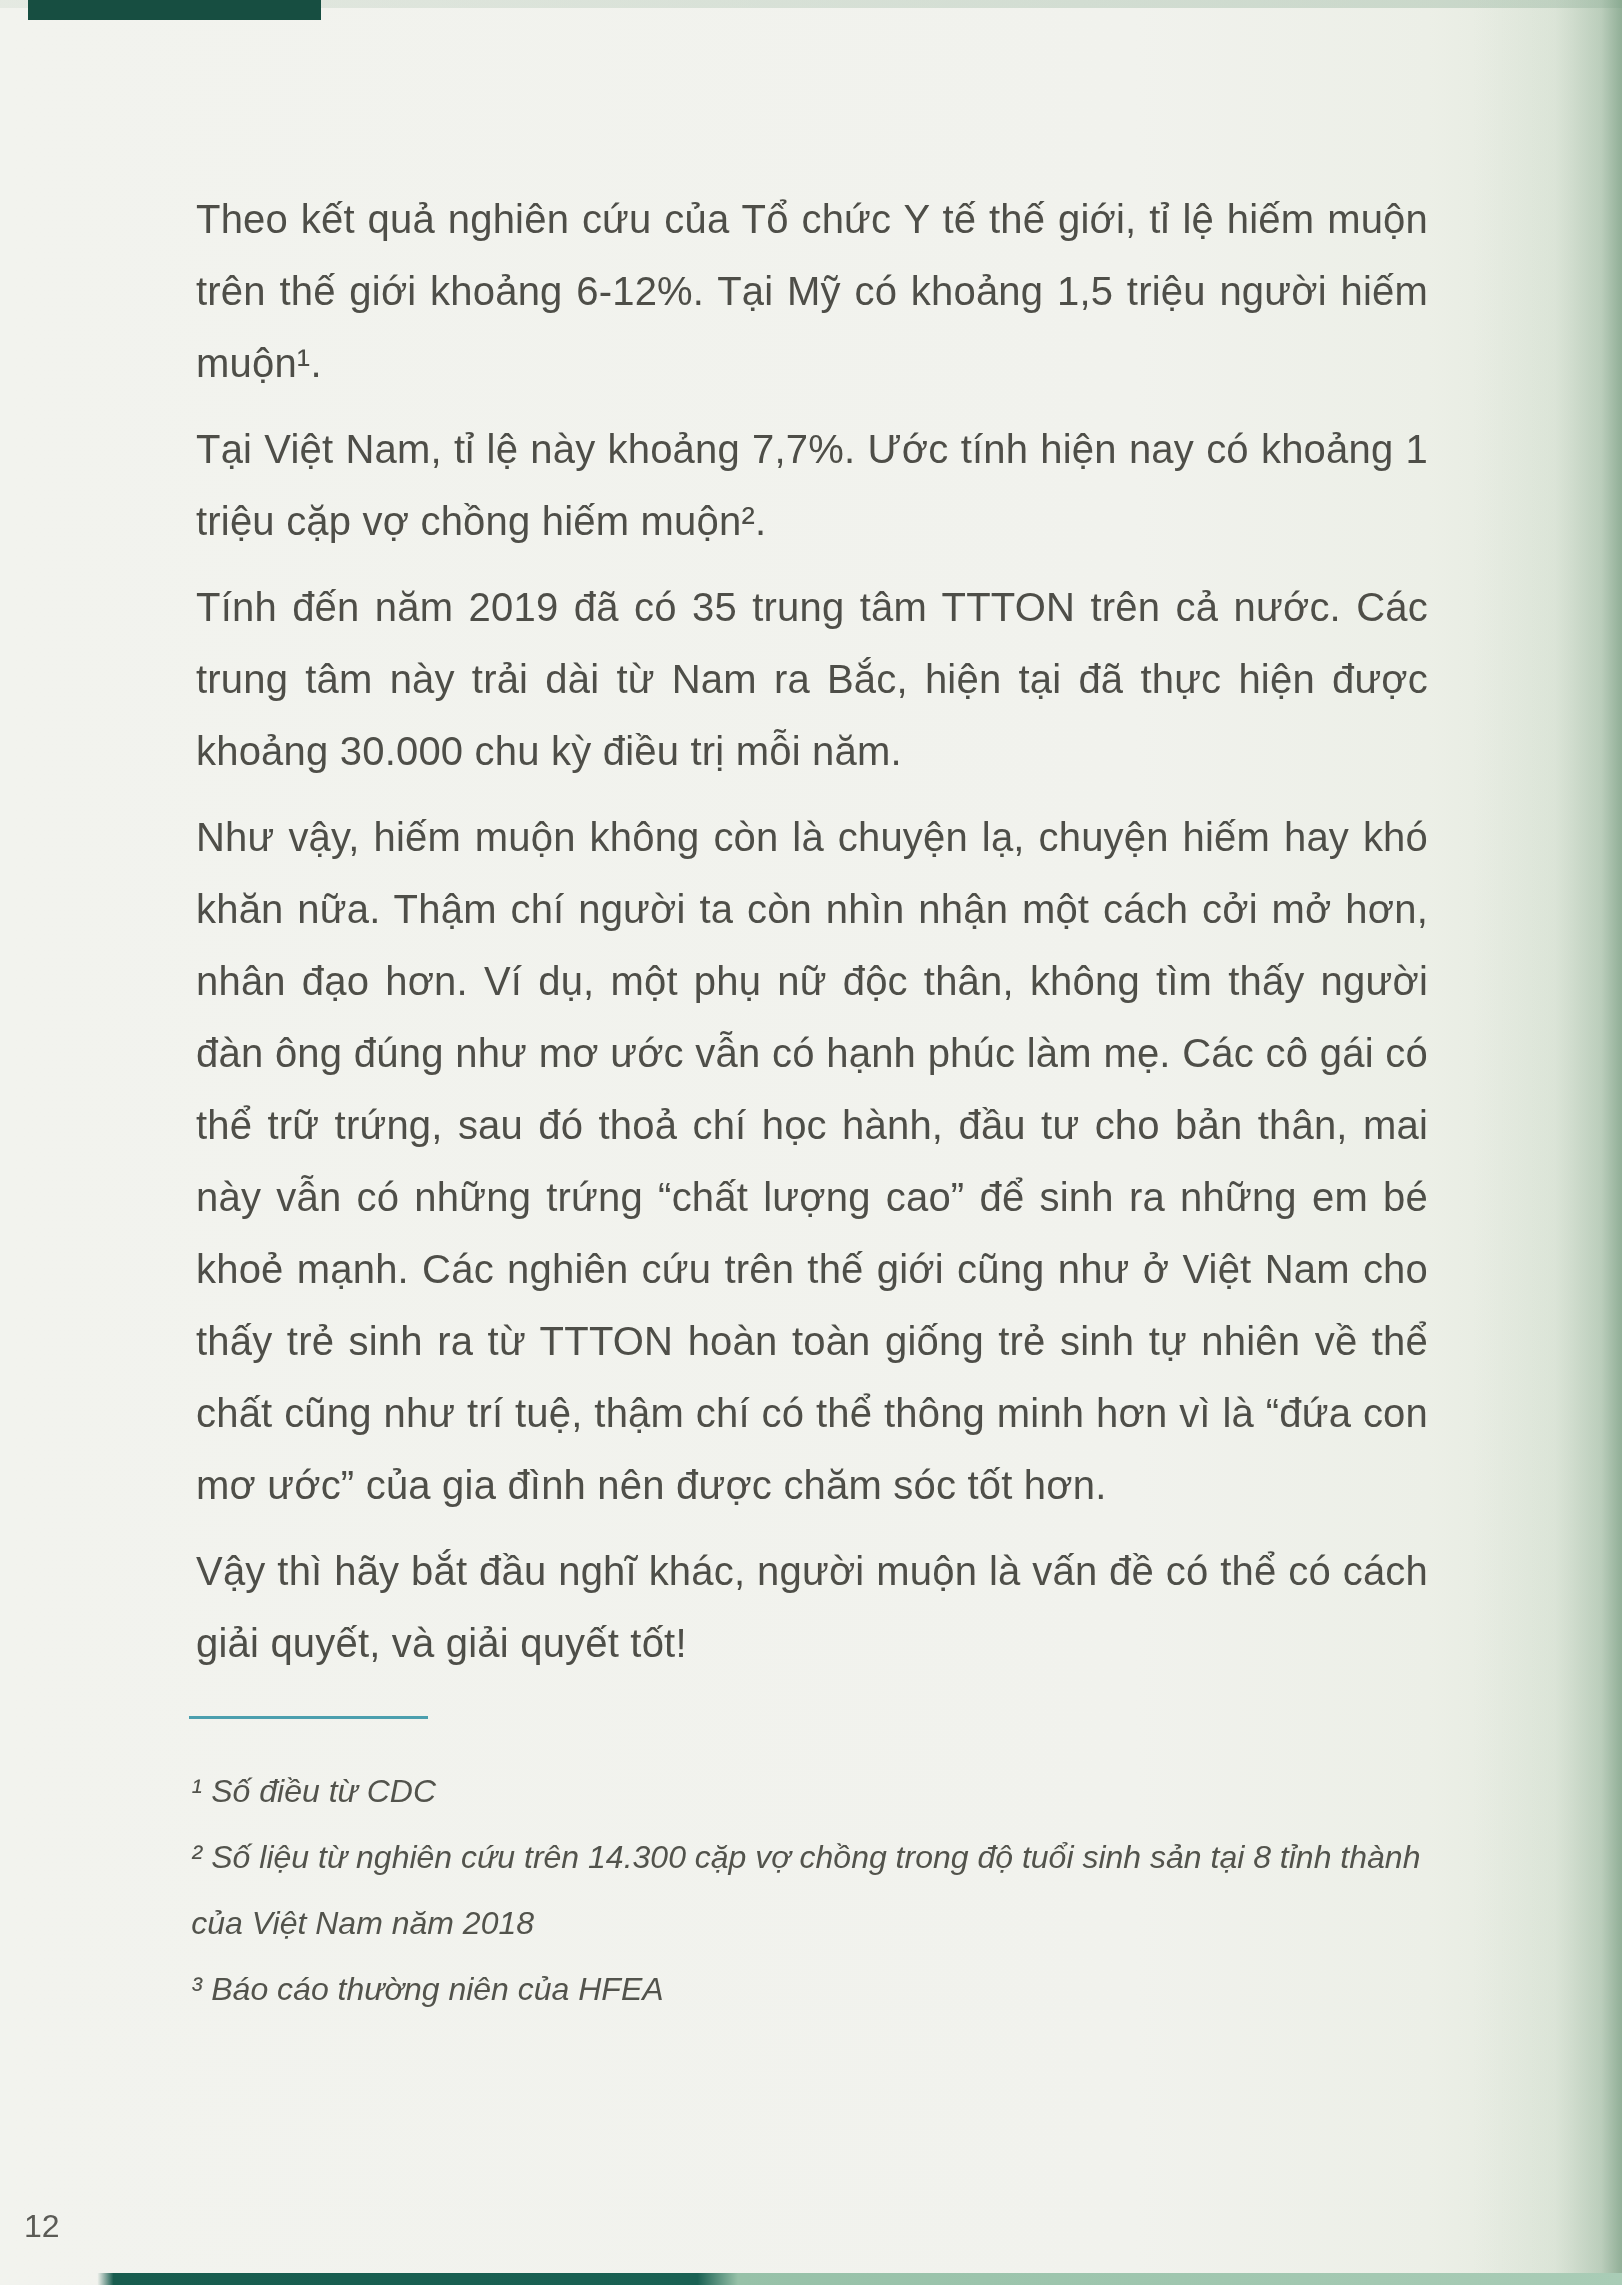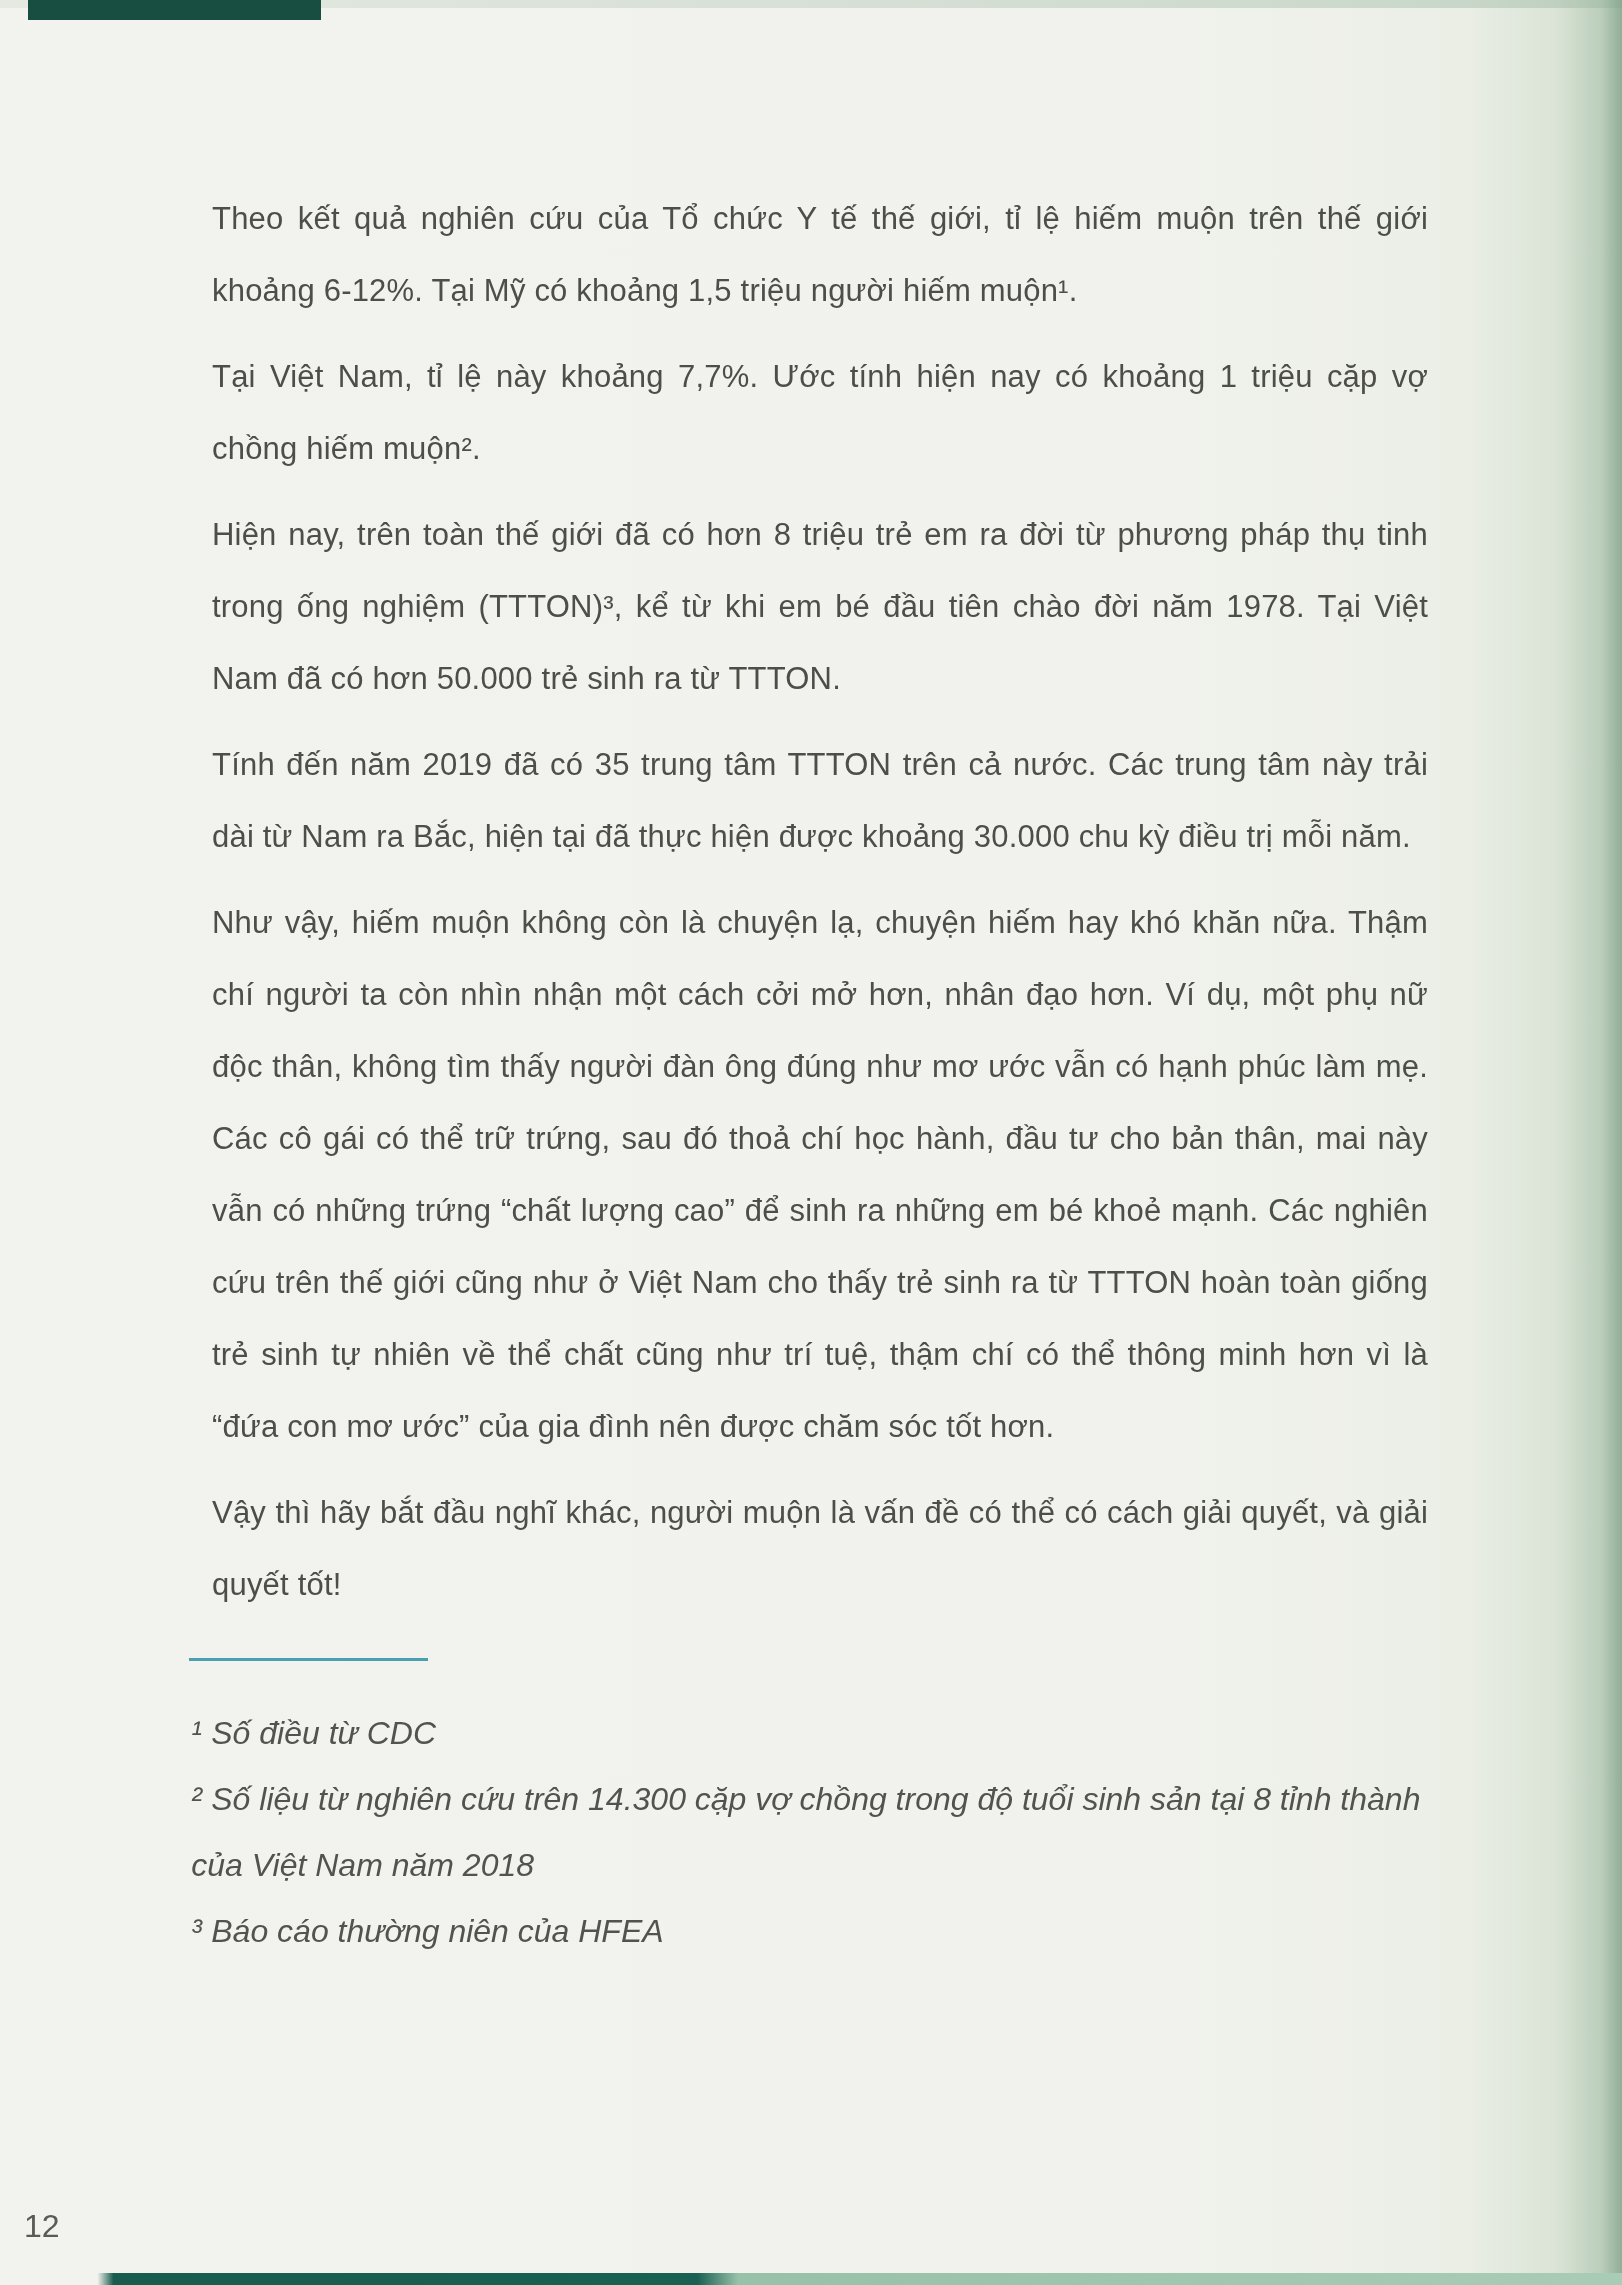"Theo kết quả nghiên cứu" .body-par { font-size: 31px -> 40px; margin: 0 0 14px 16px -> 0 0 14px 0 }
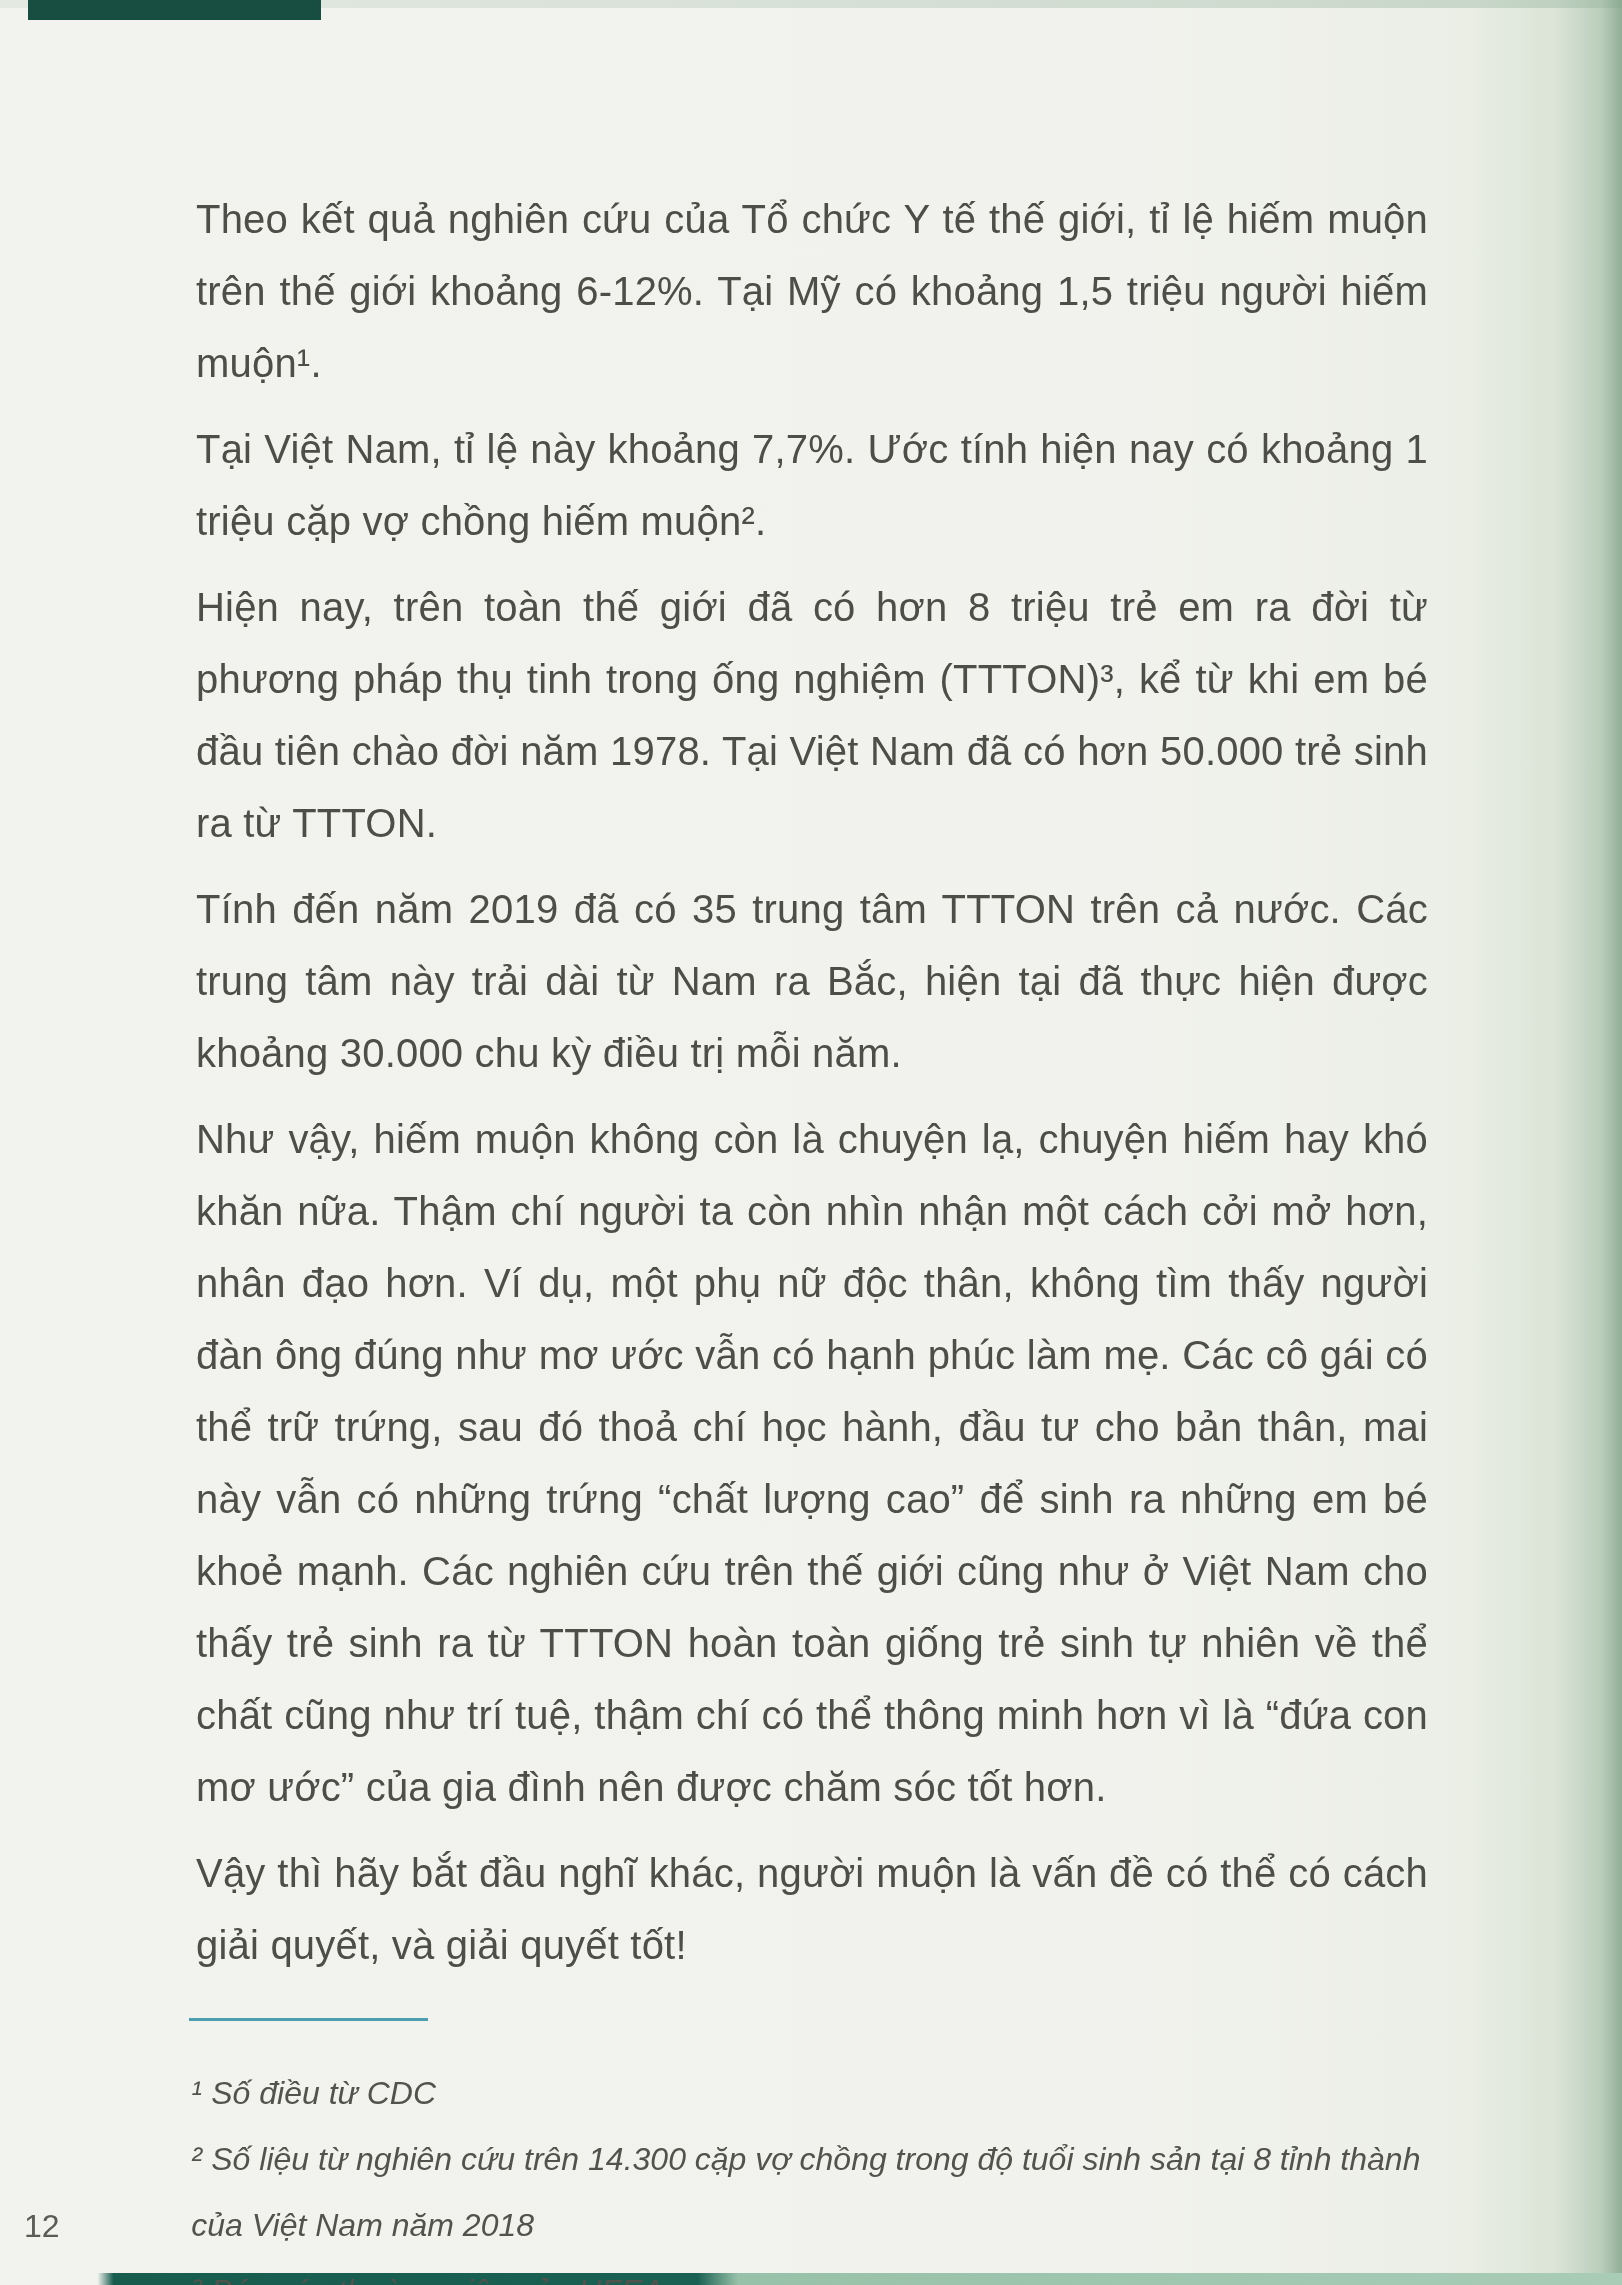"Hiện nay, trên toàn thế" p.body-par { html: <p>Hiện nay, trên toàn thế giới đã có hơn 8 triệu trẻ em ra đời từ phương pháp thụ tinh trong ống nghiệm (TTTON)³, kể từ khi em bé đầu tiên chào đời năm 1978. Tại Việt Nam đã có hơn 50.000 trẻ sinh ra từ TTTON.</p> -> none }
